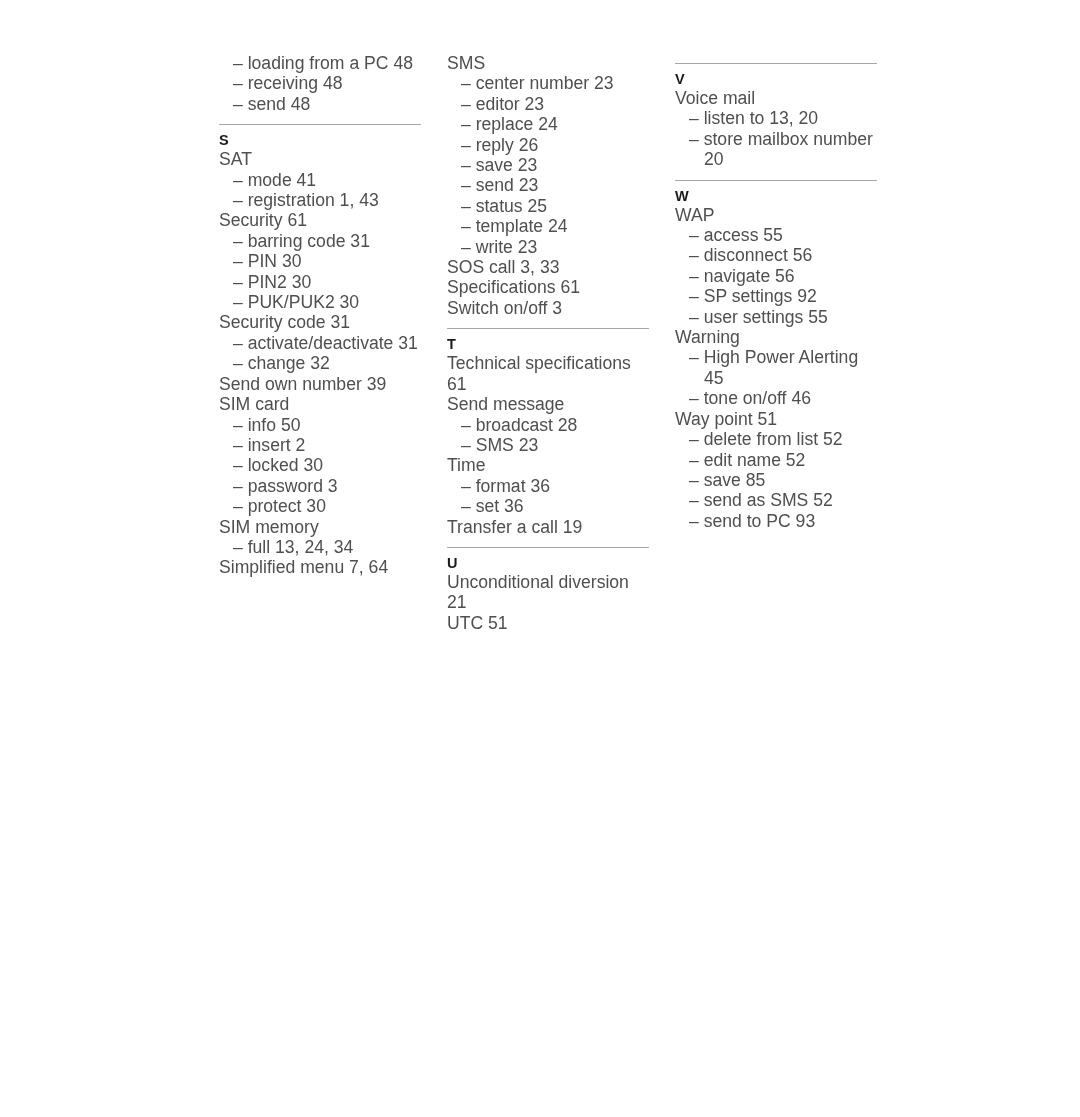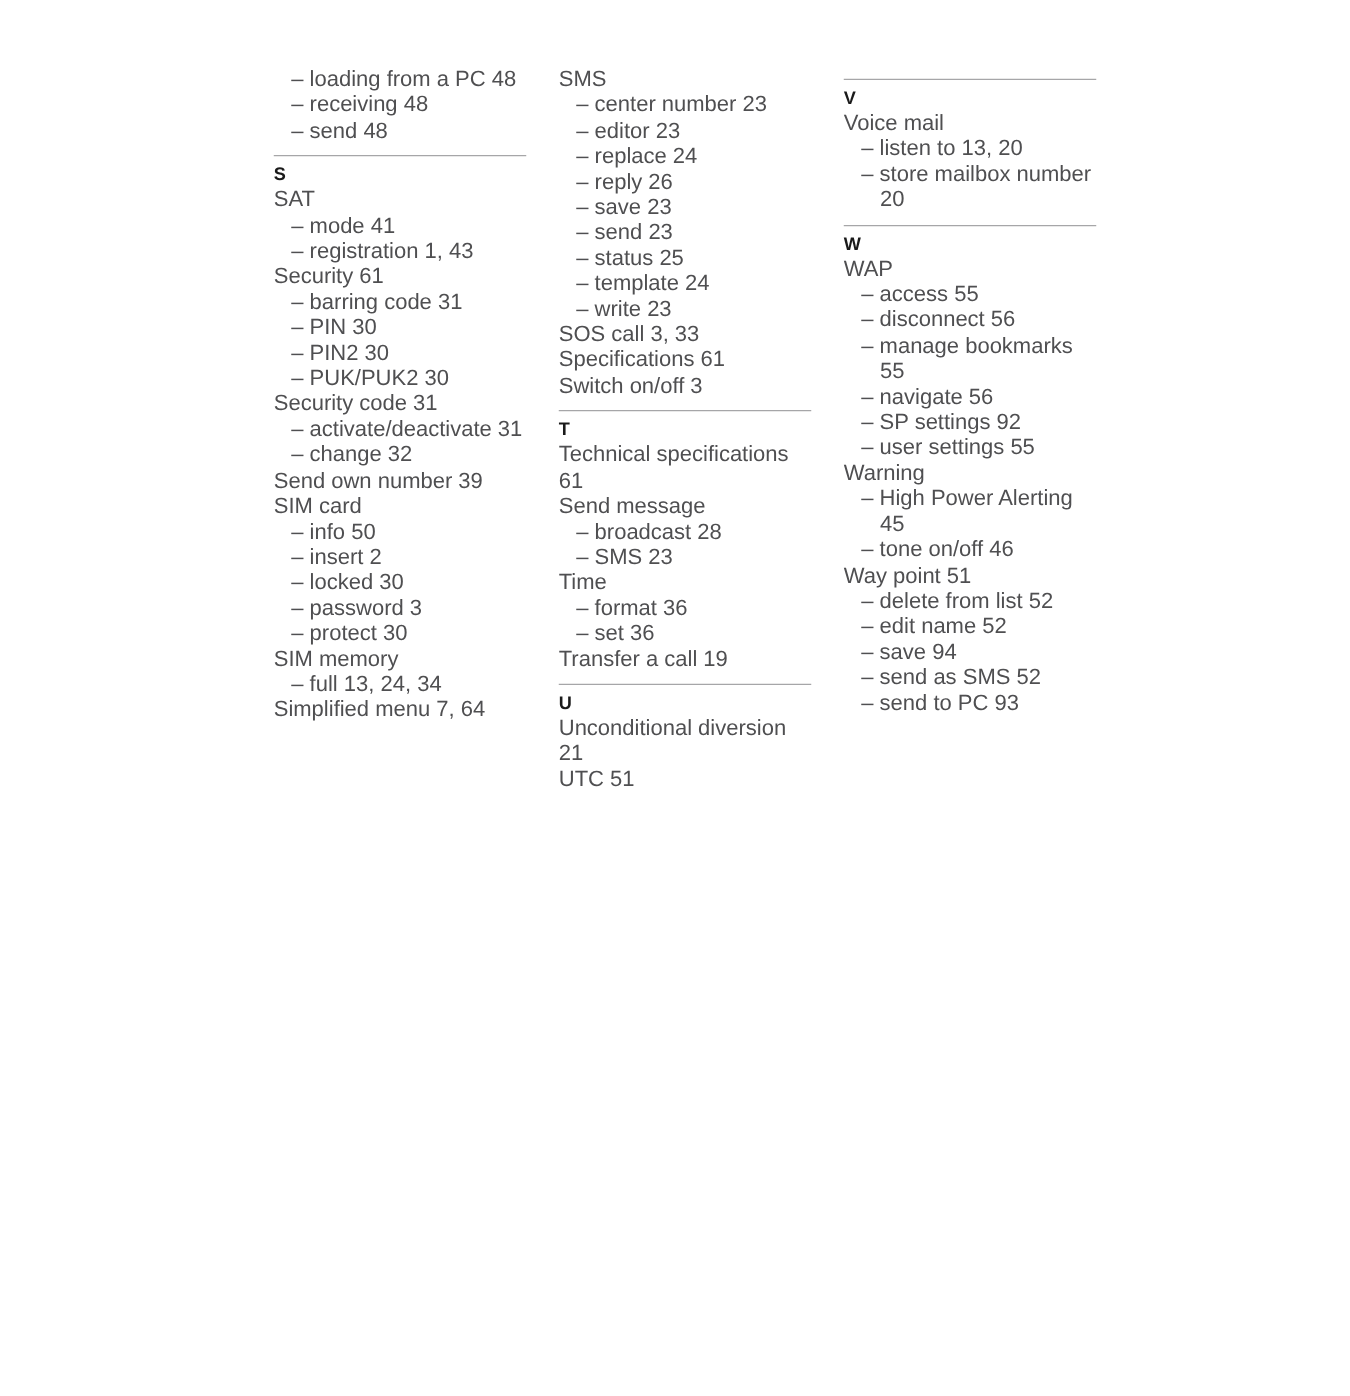"– manage bookmarks 55" div.entry { html: <div>– manage bookmarks 55</div> -> none }
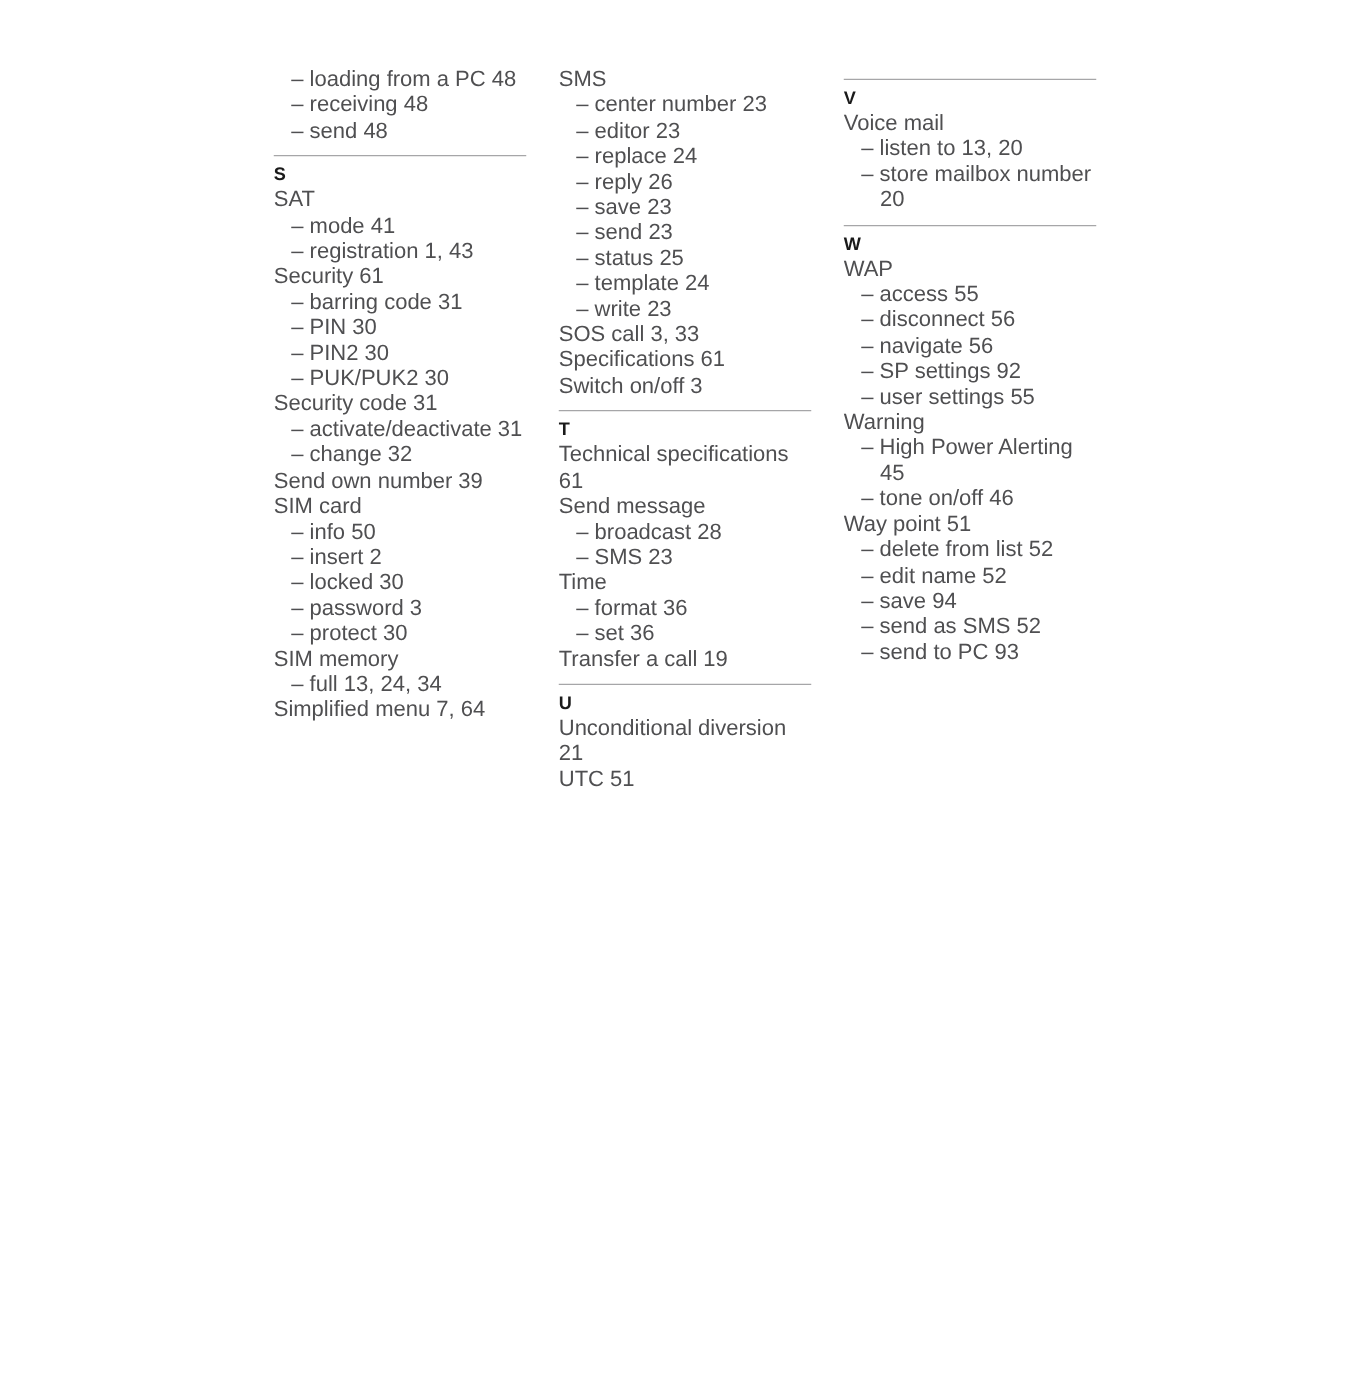"– save 94" div.entry { text: 94 -> 85 }
